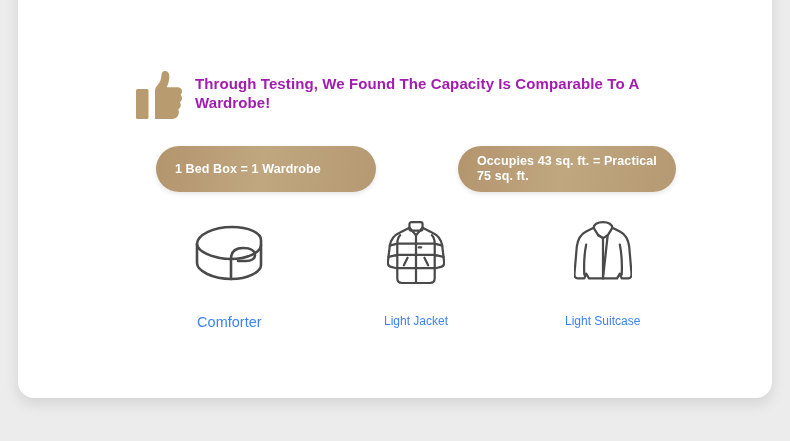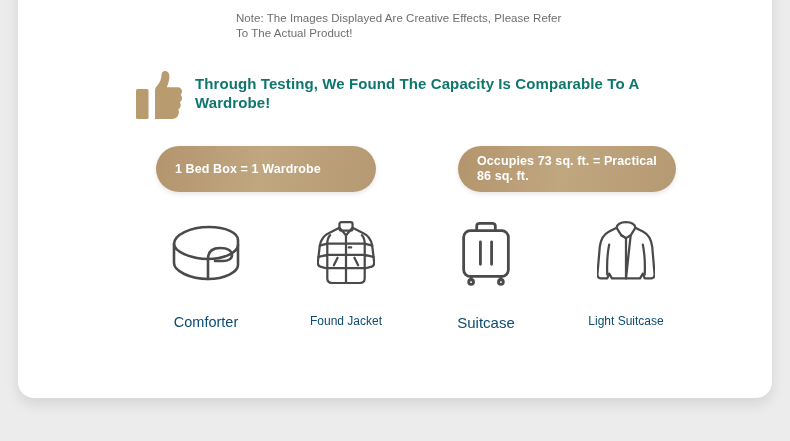"Note: The Images Displayed Are" div { html: <div>Note: The Images Displayed Are Creative Effects, Please Refer To The Actual Product!</div> -> none }
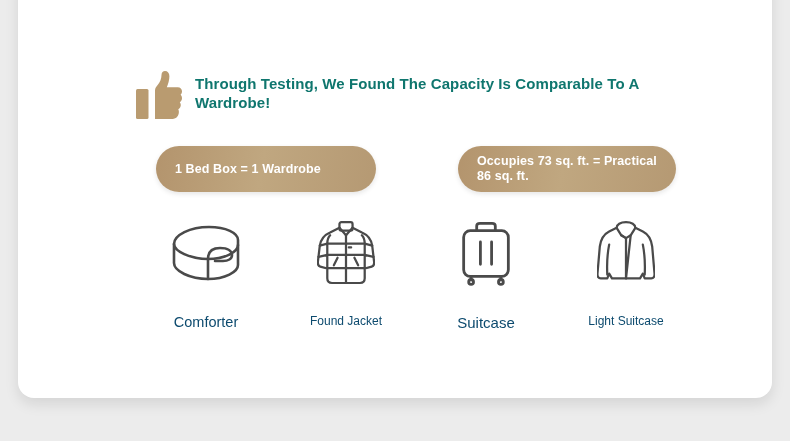"Through Testing, We Found The" #headline { color: #0f766e -> #a21caf }
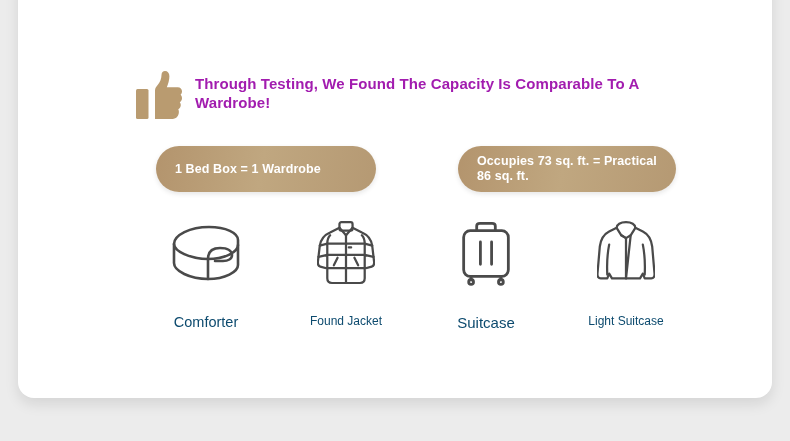"Occupies 73 sq. ft. =" span { text: 73 sq. ft. = Practical 86 -> 43 sq. ft. = Practical 75 }
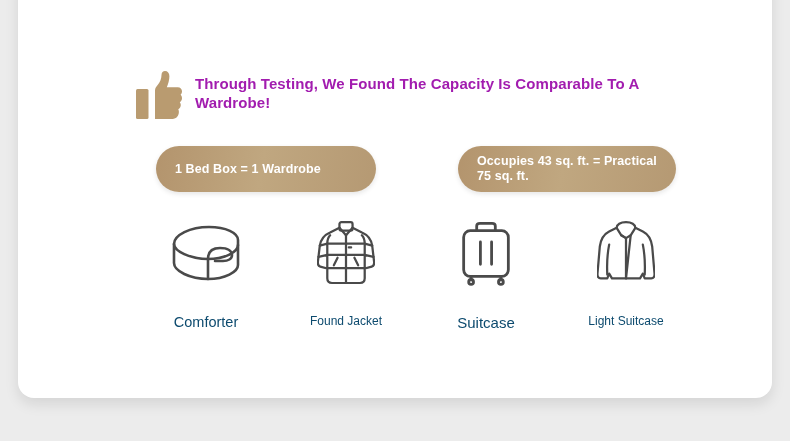"Comforter" .item-label { color: #0c4a6e -> #3b82f6 }
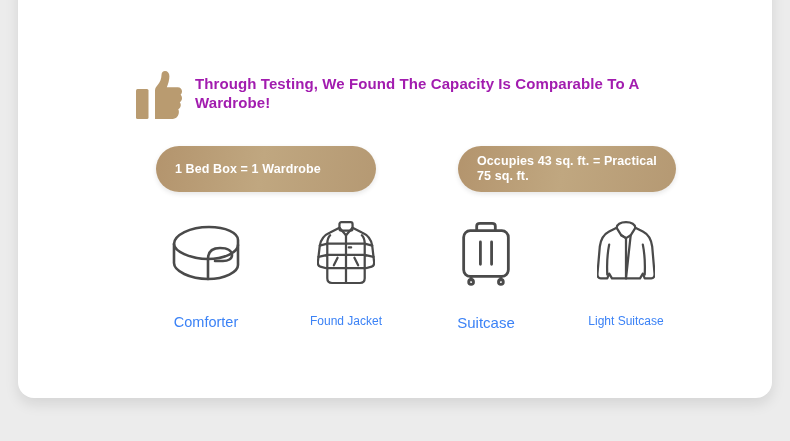"Found Jacket" div.item-label { text: Found -> Light }
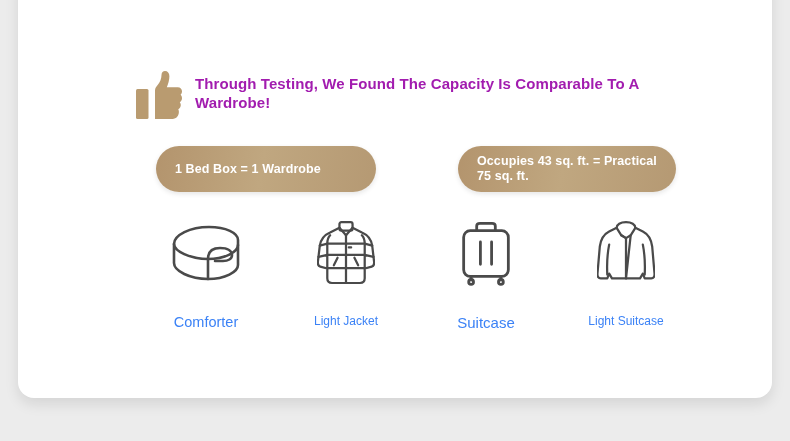"Suitcase" div.item { html: <div> <div> <svg> <path></path> <rect></rect> <path></path> <path></path> <circle></circle> <circle></circle> </svg> </div> <div>Suitcase</div> </div> -> none }
